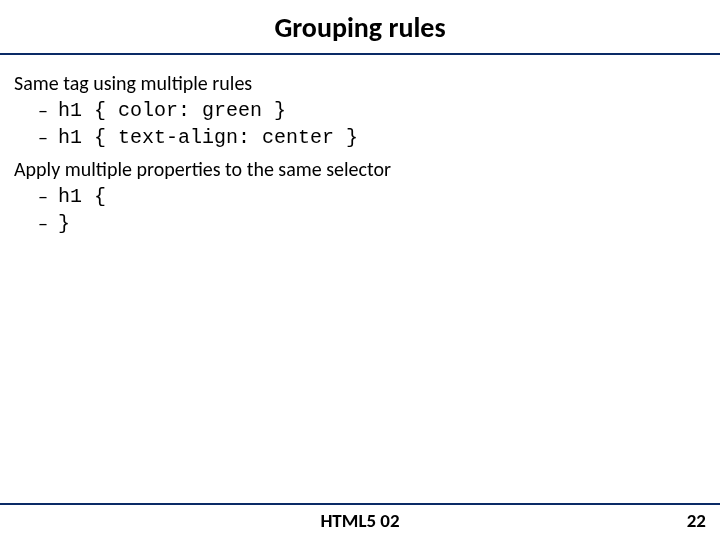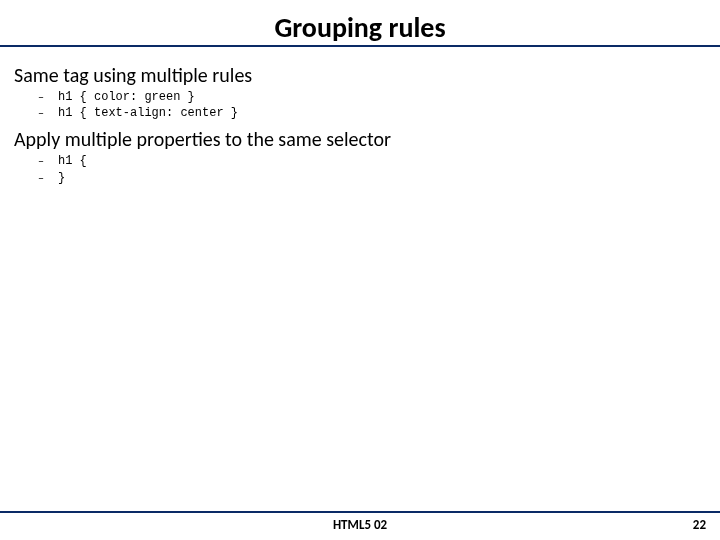"Grouping rules" .title { padding-bottom: none -> 8px }
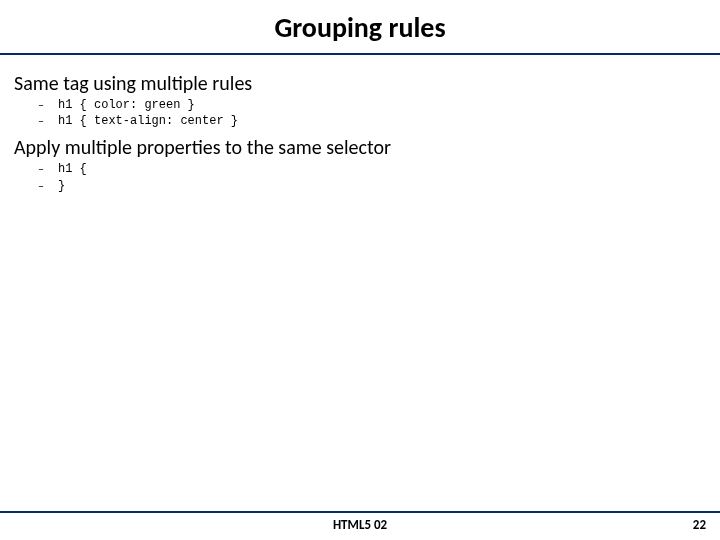"h1 { color: green }" .sub-list li { font-size: 12px -> 20px }
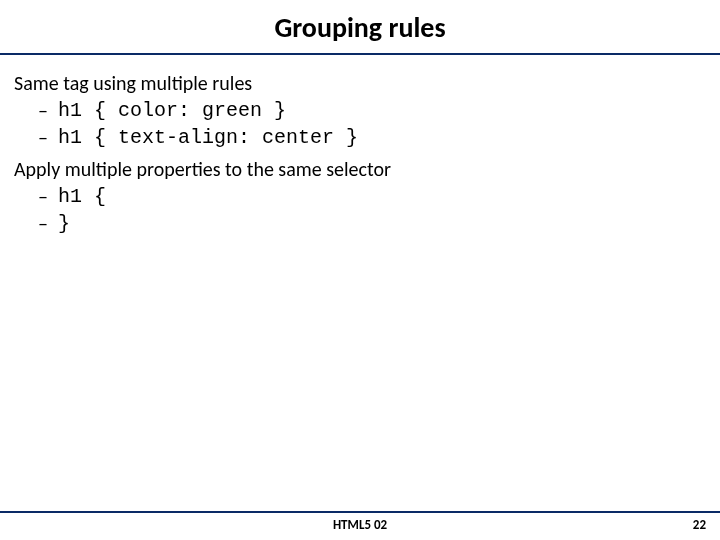"HTML5 02" .footer-inner { font-size: 13px -> 19px }
